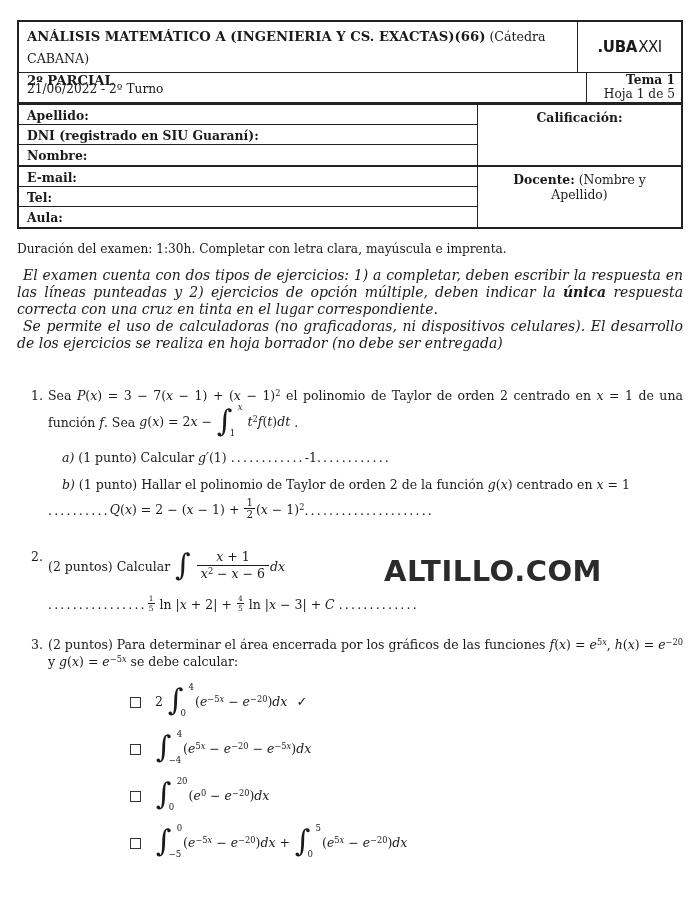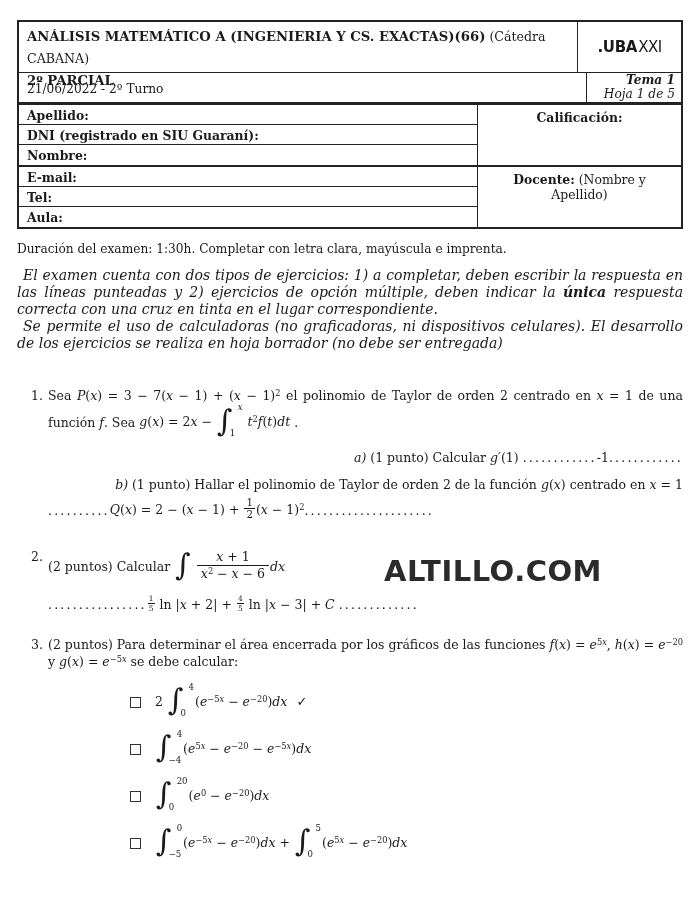"Tema 1" .htema { font-style: italic -> none }
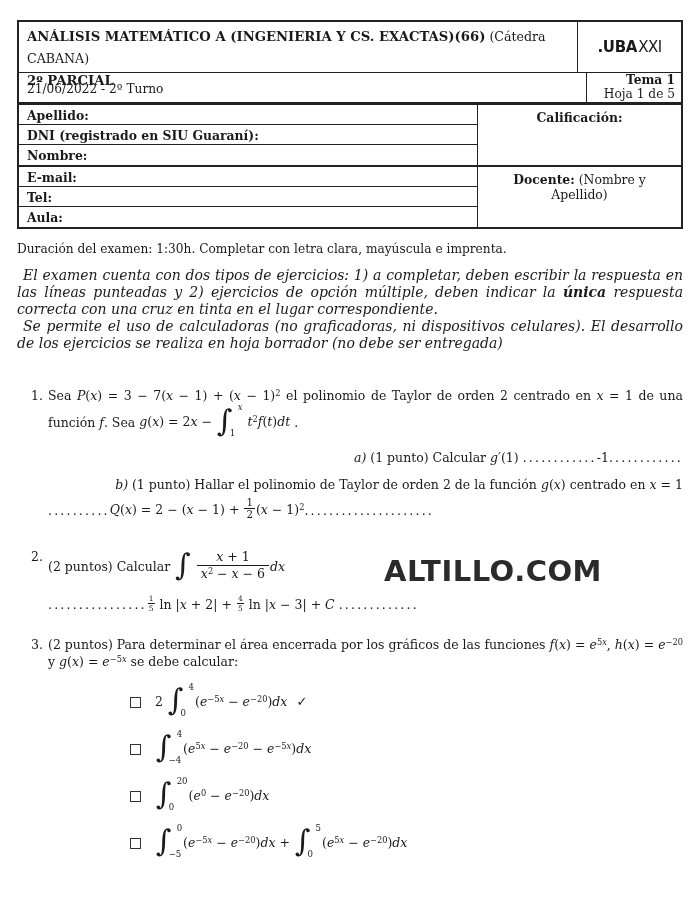"a) (1 punto) Calcular g′(1)" .subitem { text-align: right -> none }
